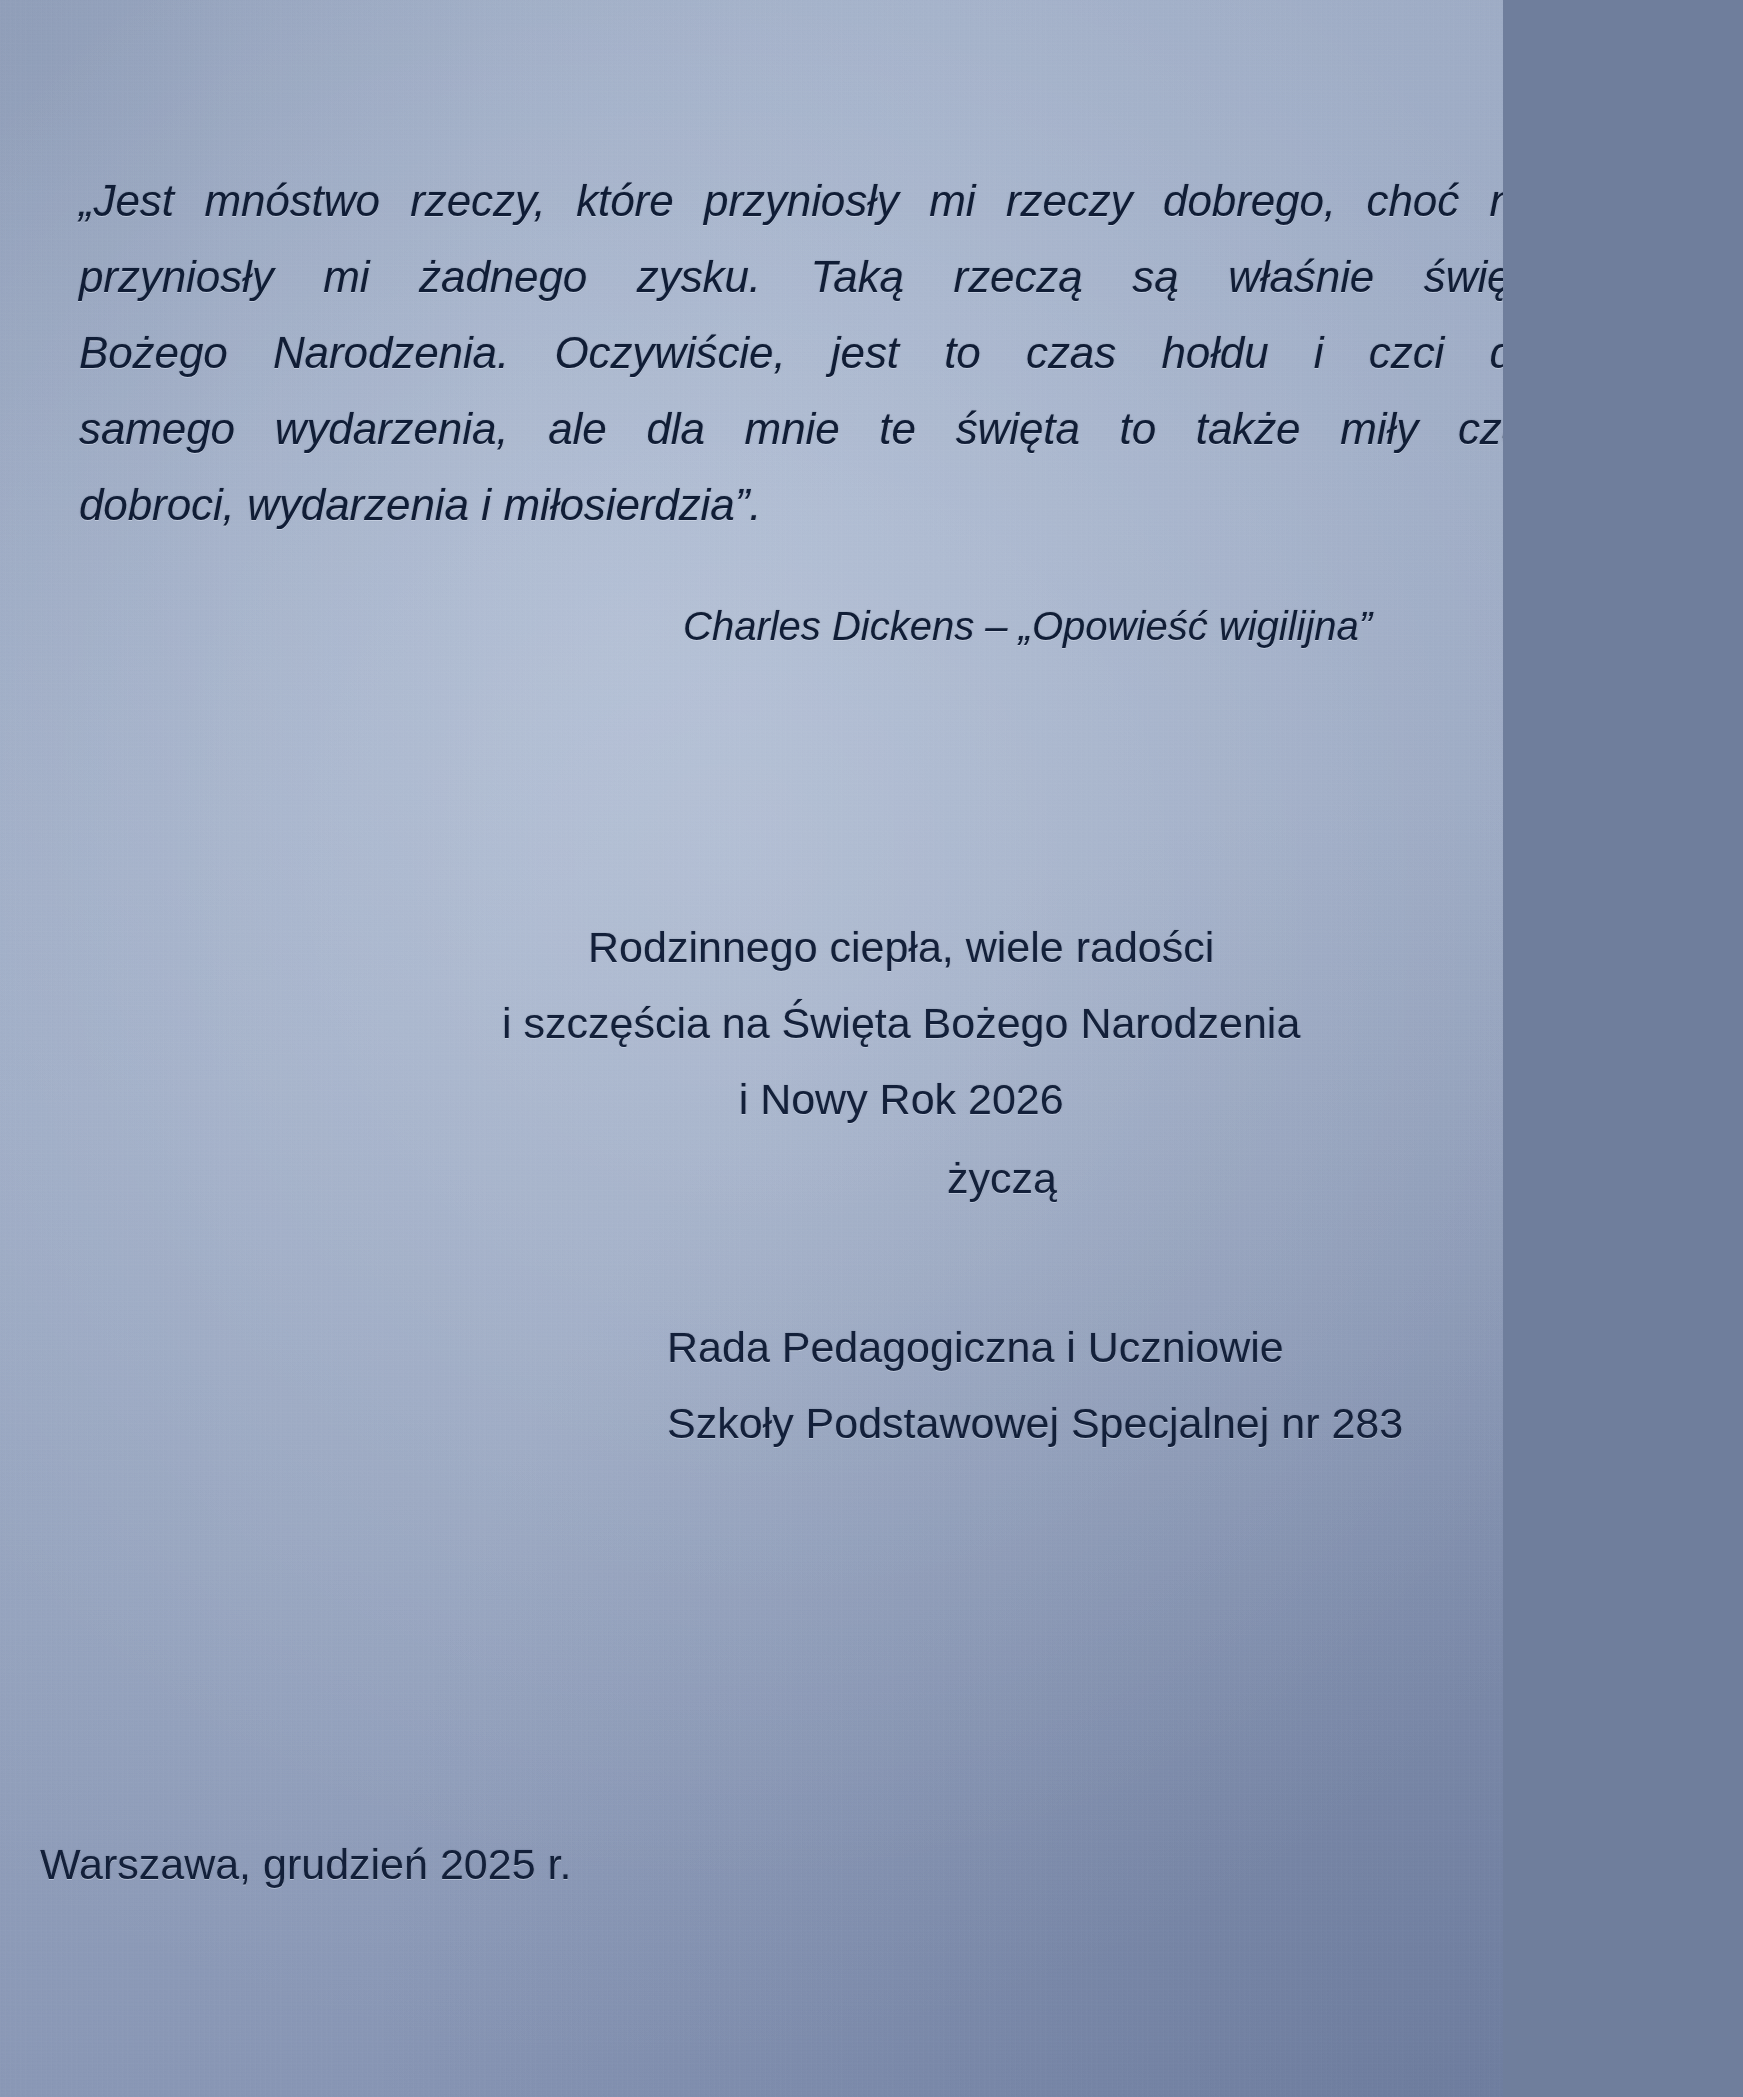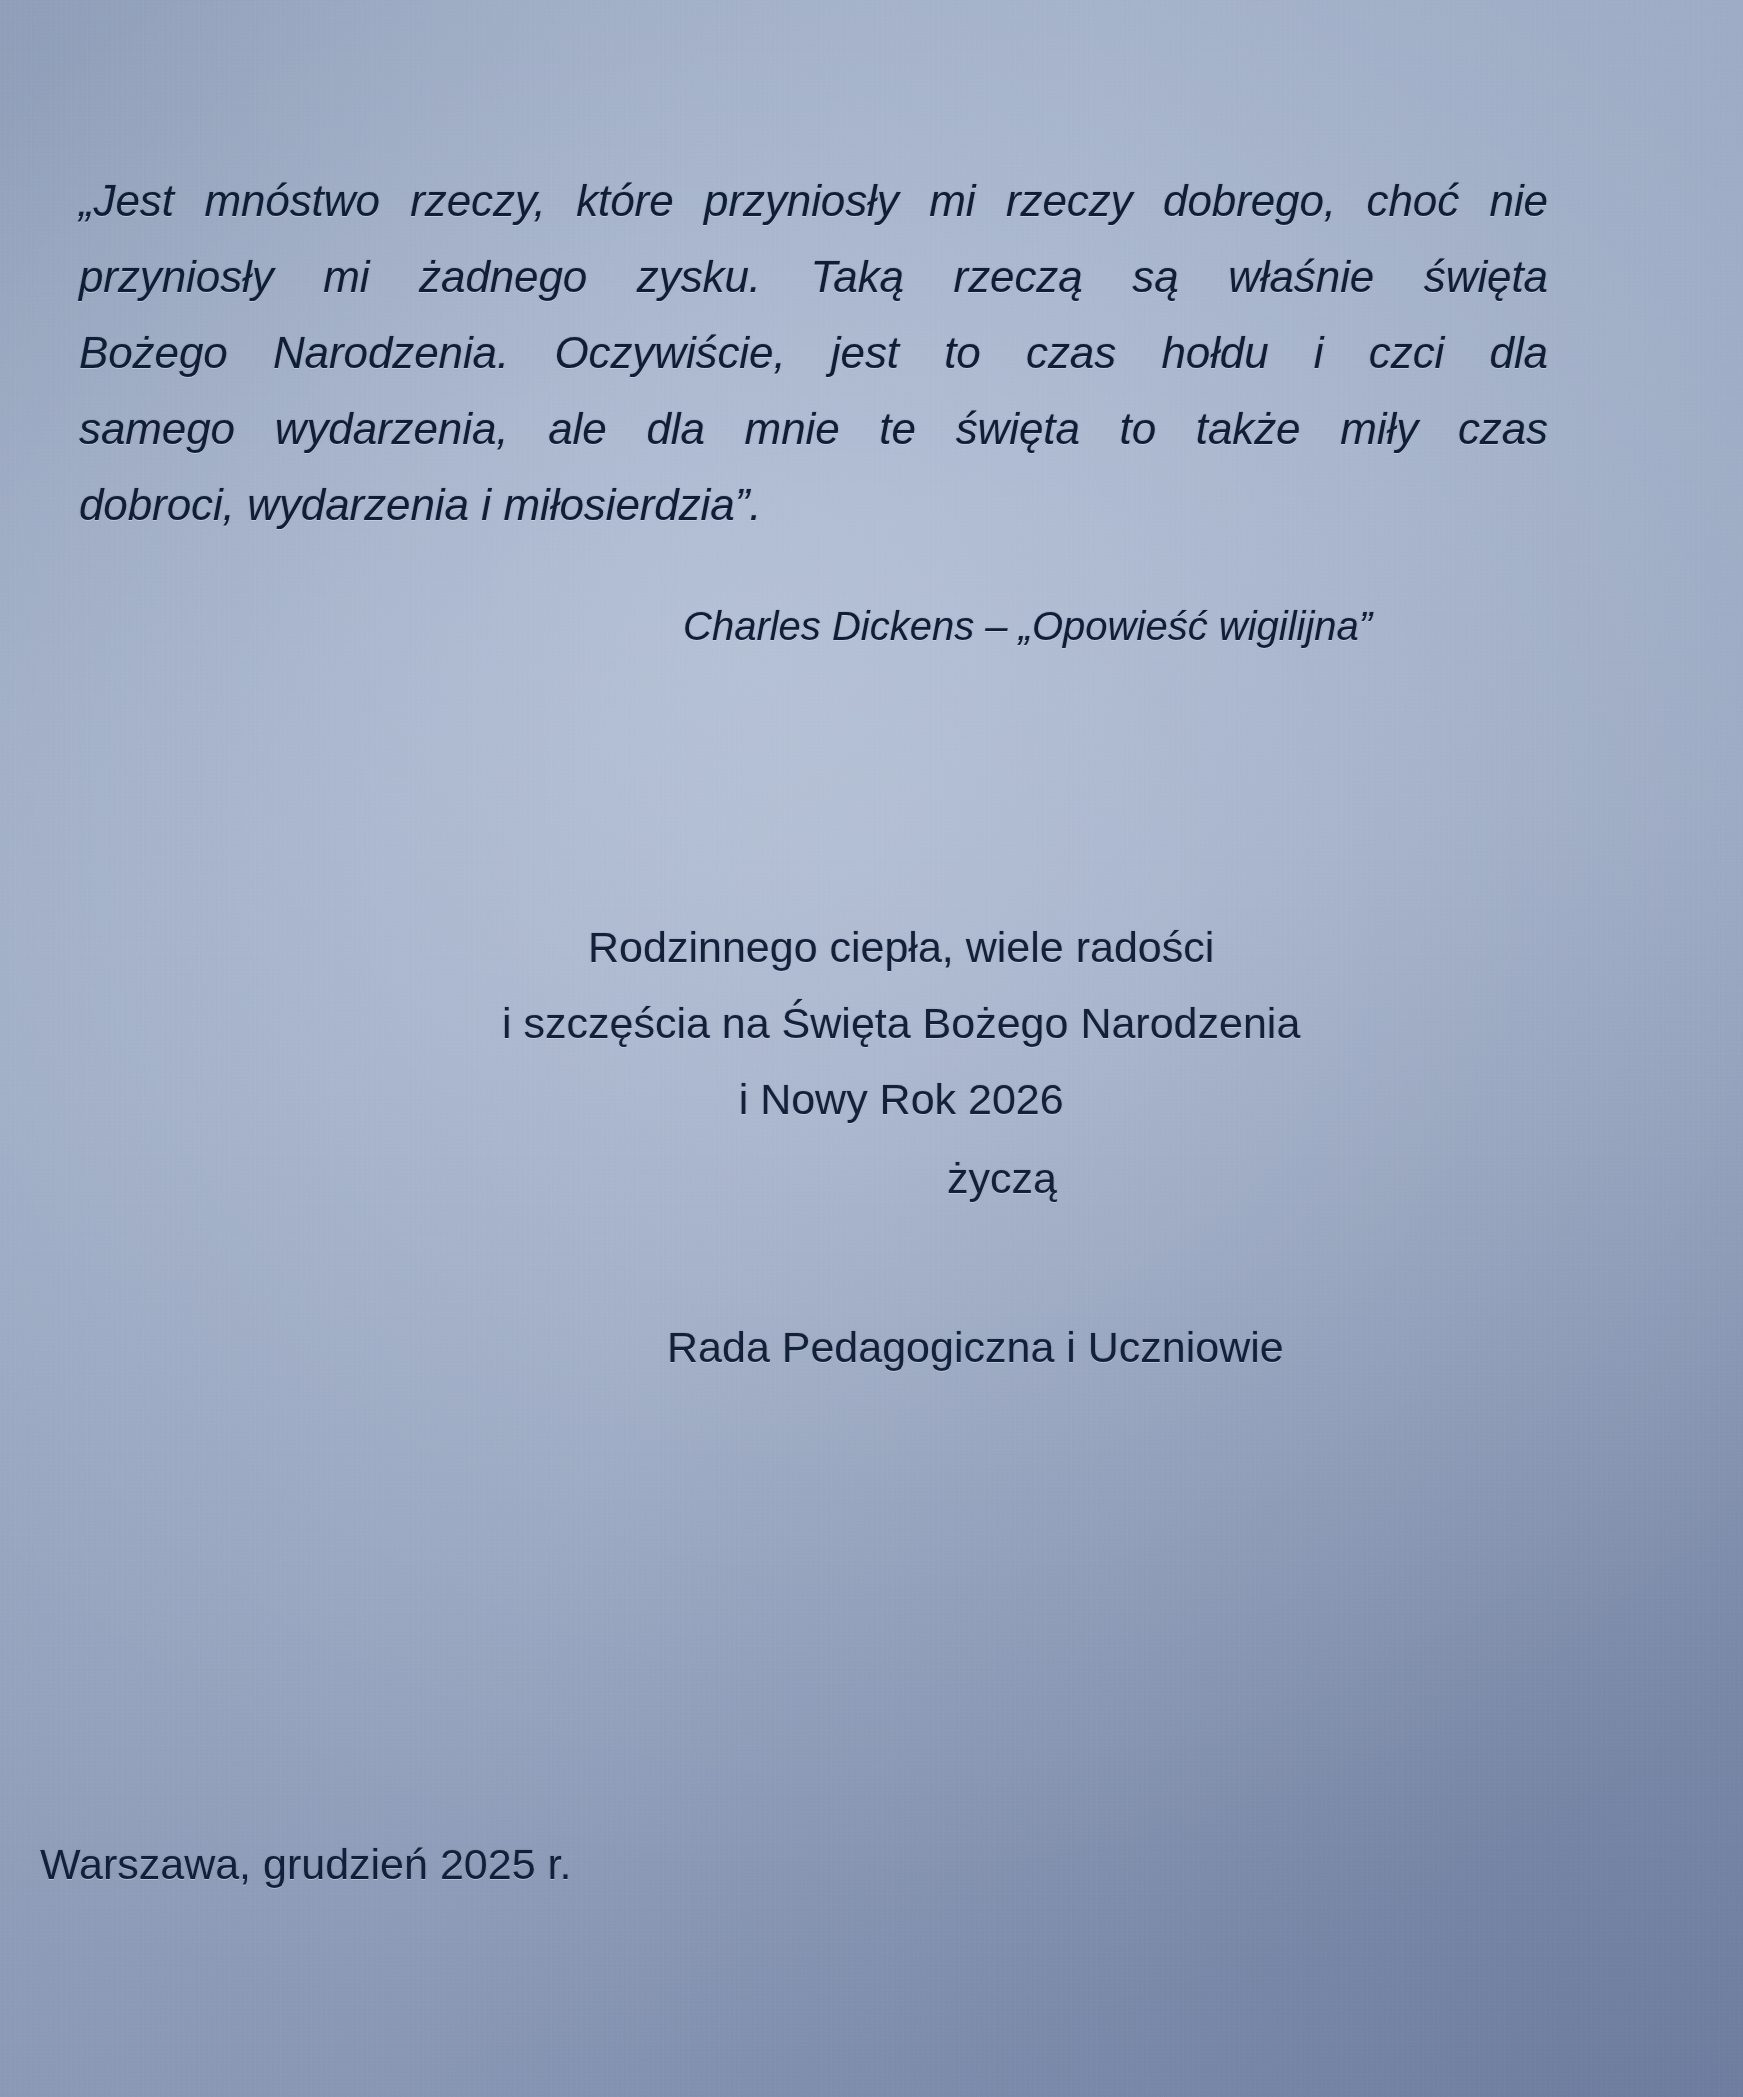"„Jest" #page { width: 1743px -> 1503px }
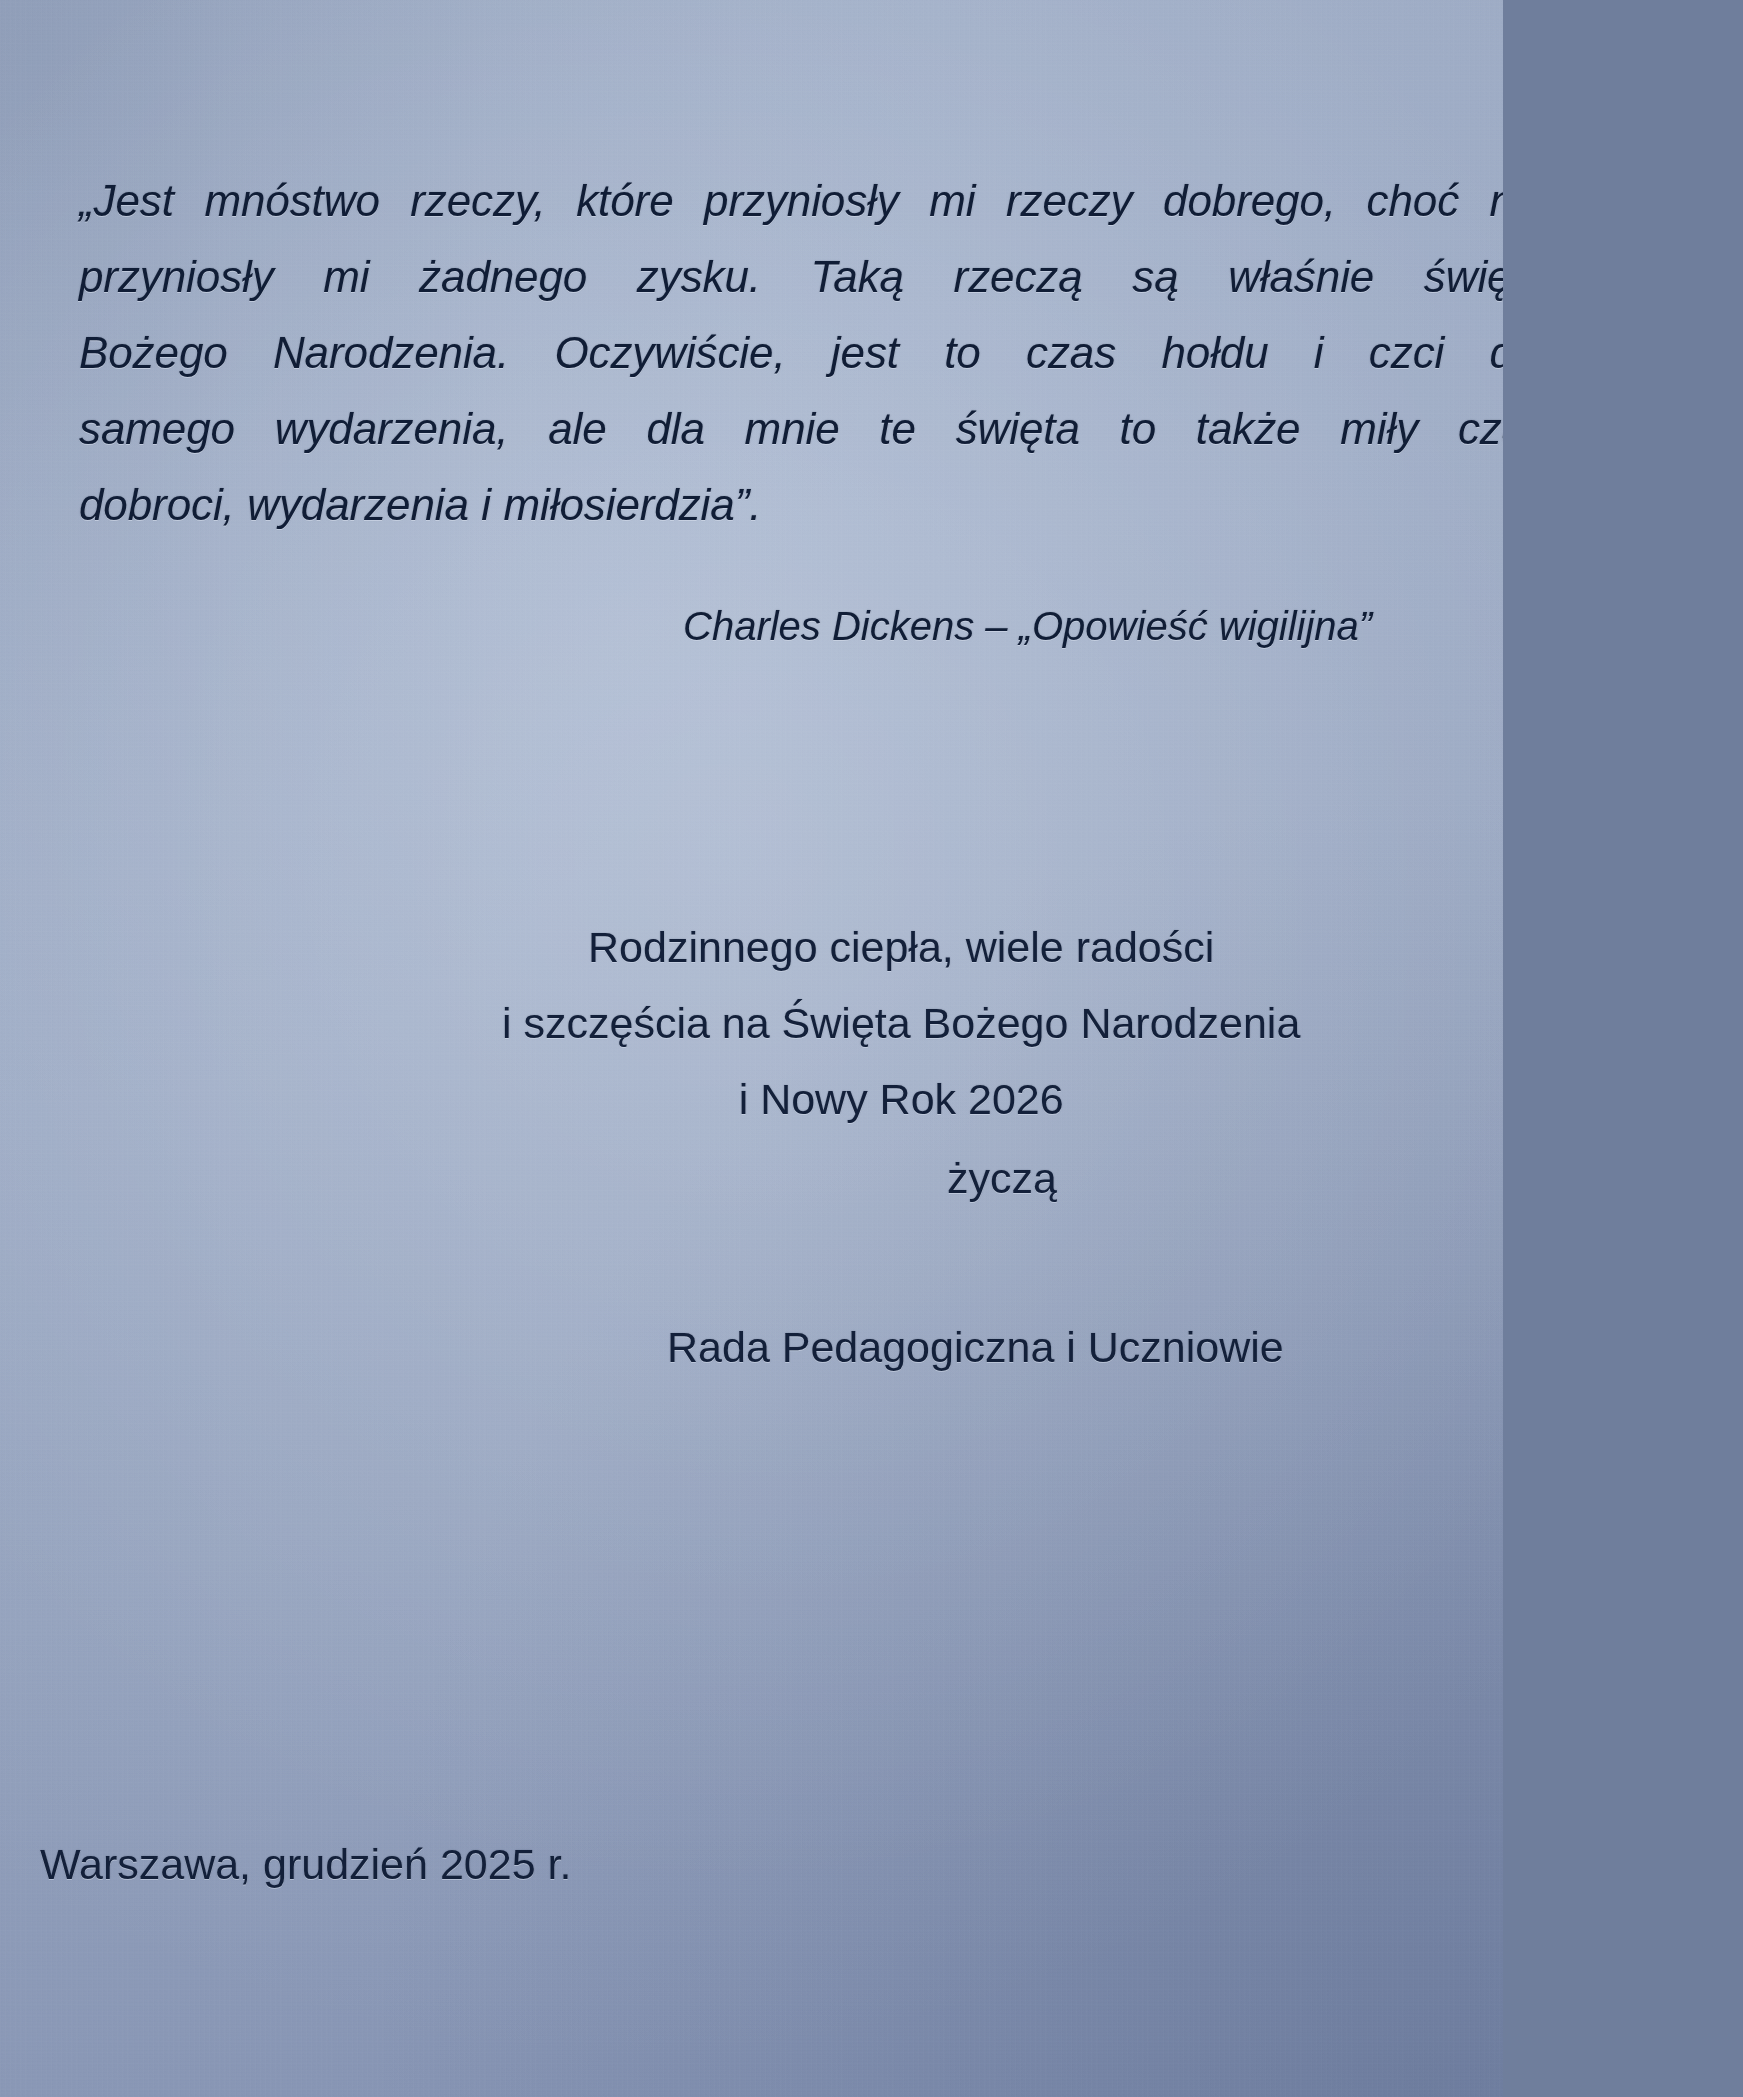"Szkoły Podstawowej Specjalnej nr 283" span.s-line { html: none -> <span>Szkoły Podstawowej Specjalnej nr 283</span> }
